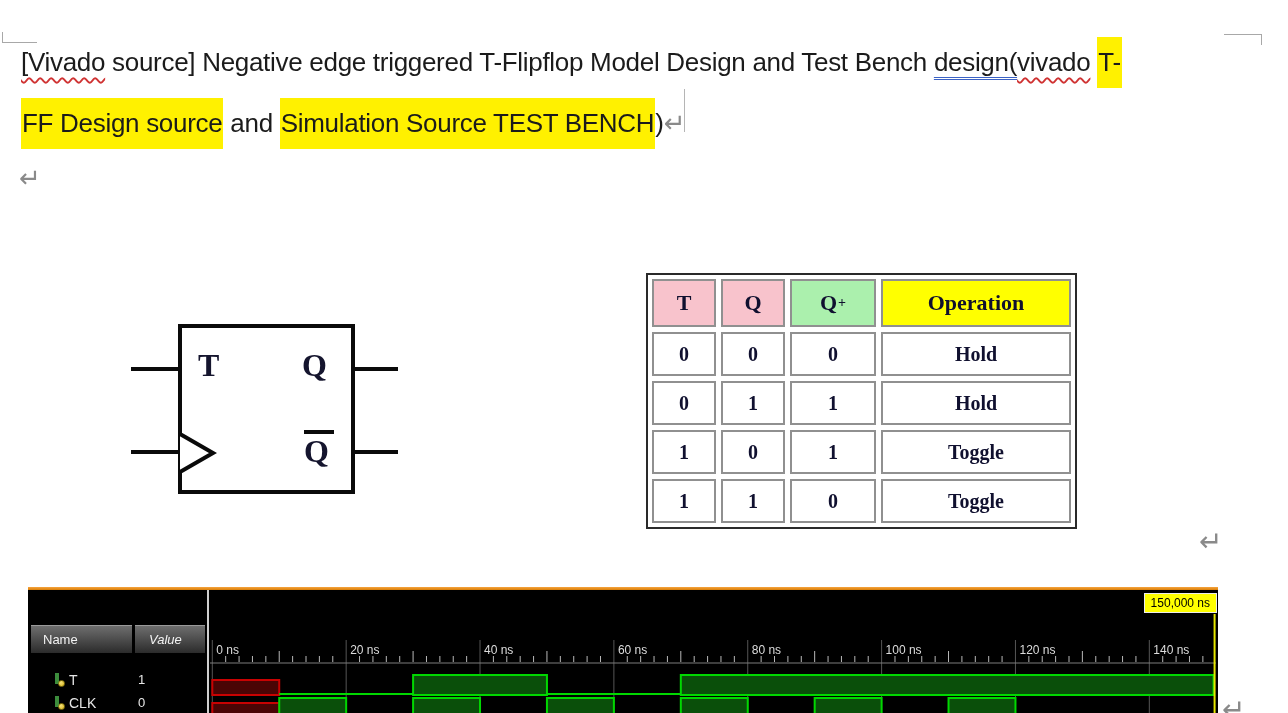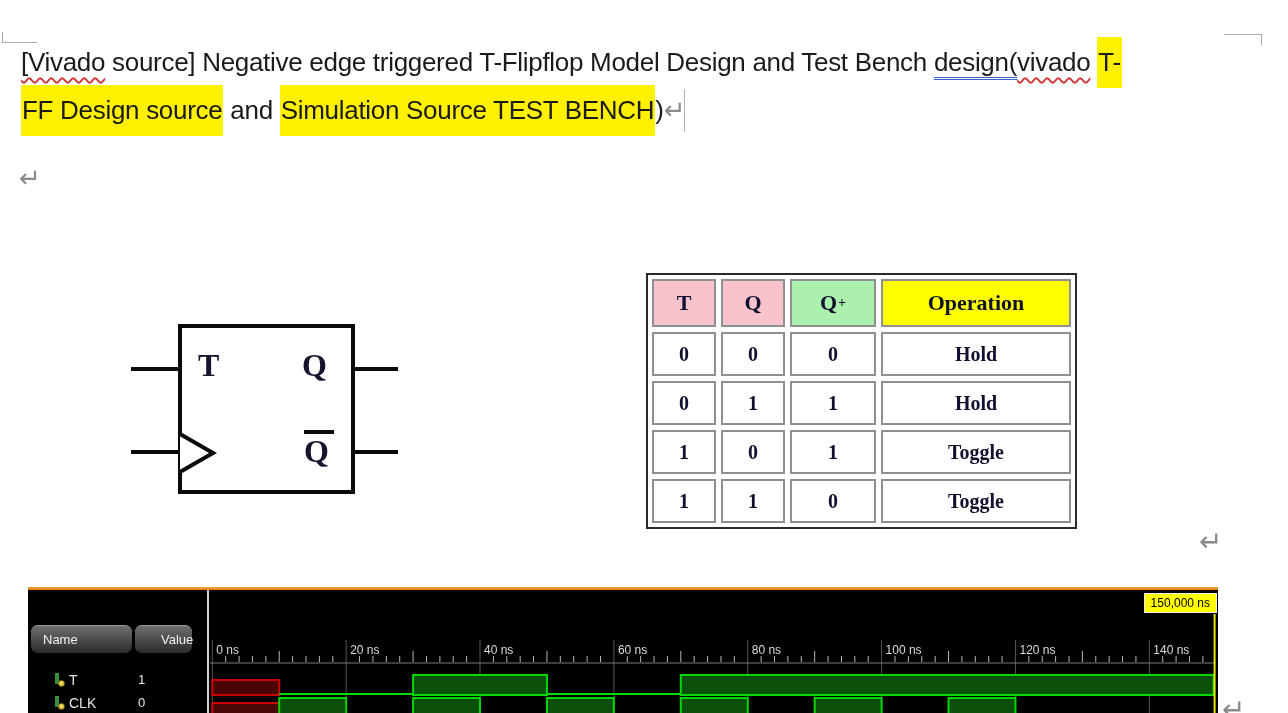"FF Design source and Simulation" div.docline { top: 54px -> 67px }
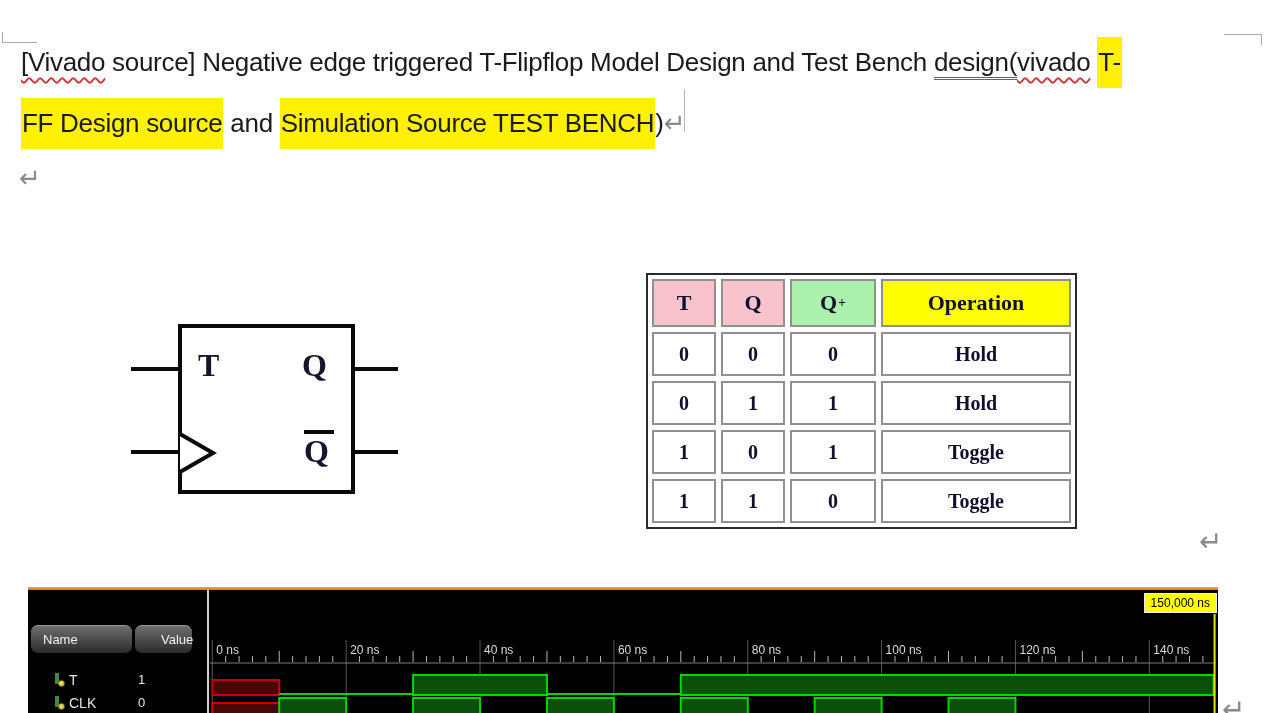"Name" .wp-col { border-radius: 7px -> none }
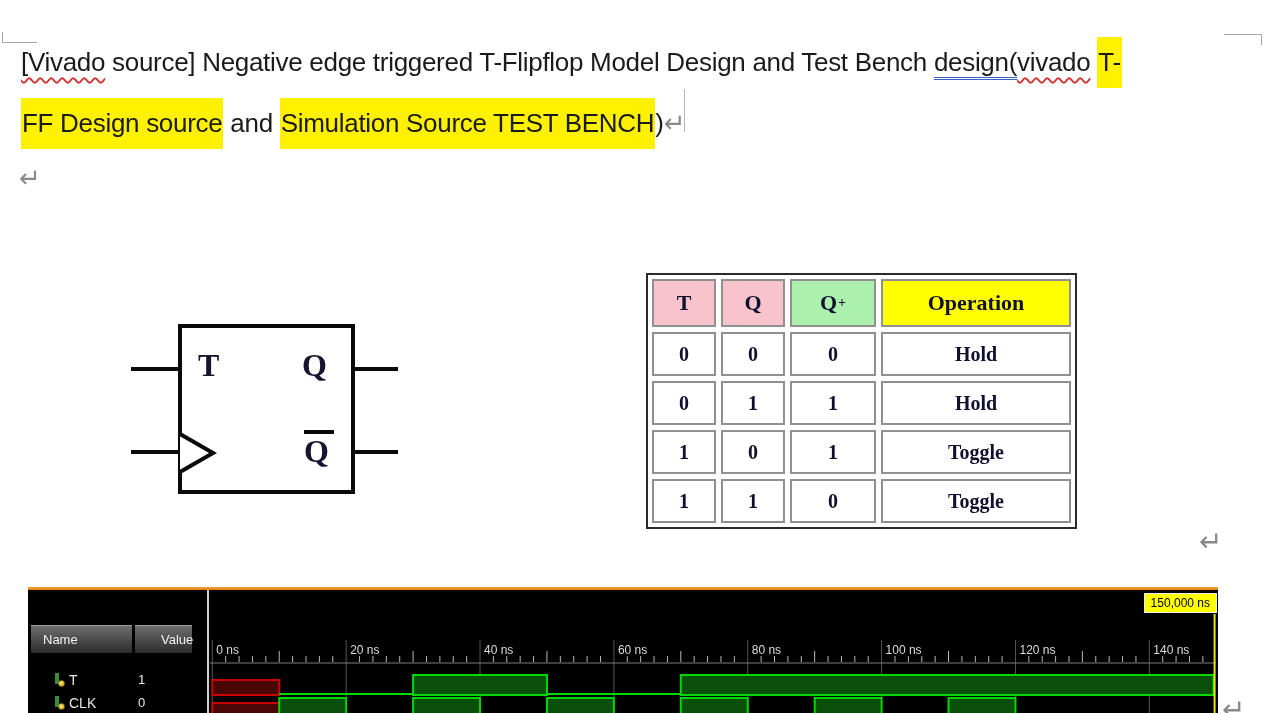"Value" .wp-col-value { font-style: none -> italic; padding-left: 26px -> 14px; width: 57px -> 70px }
